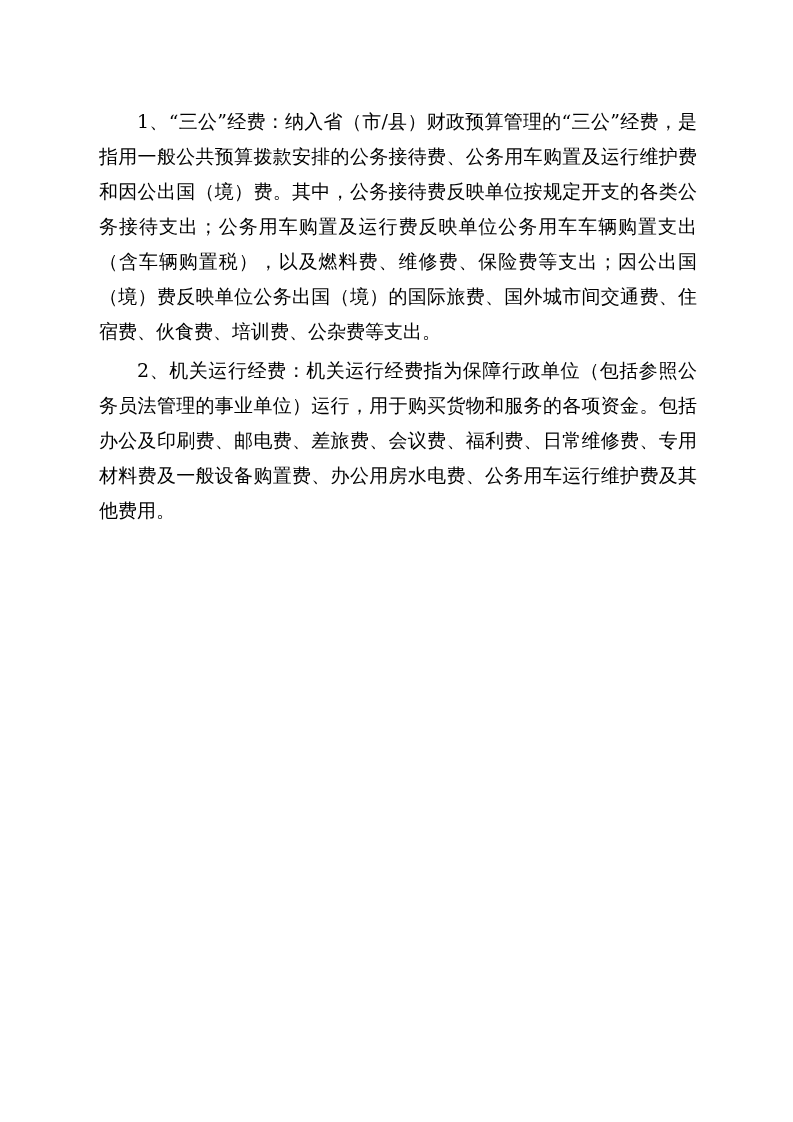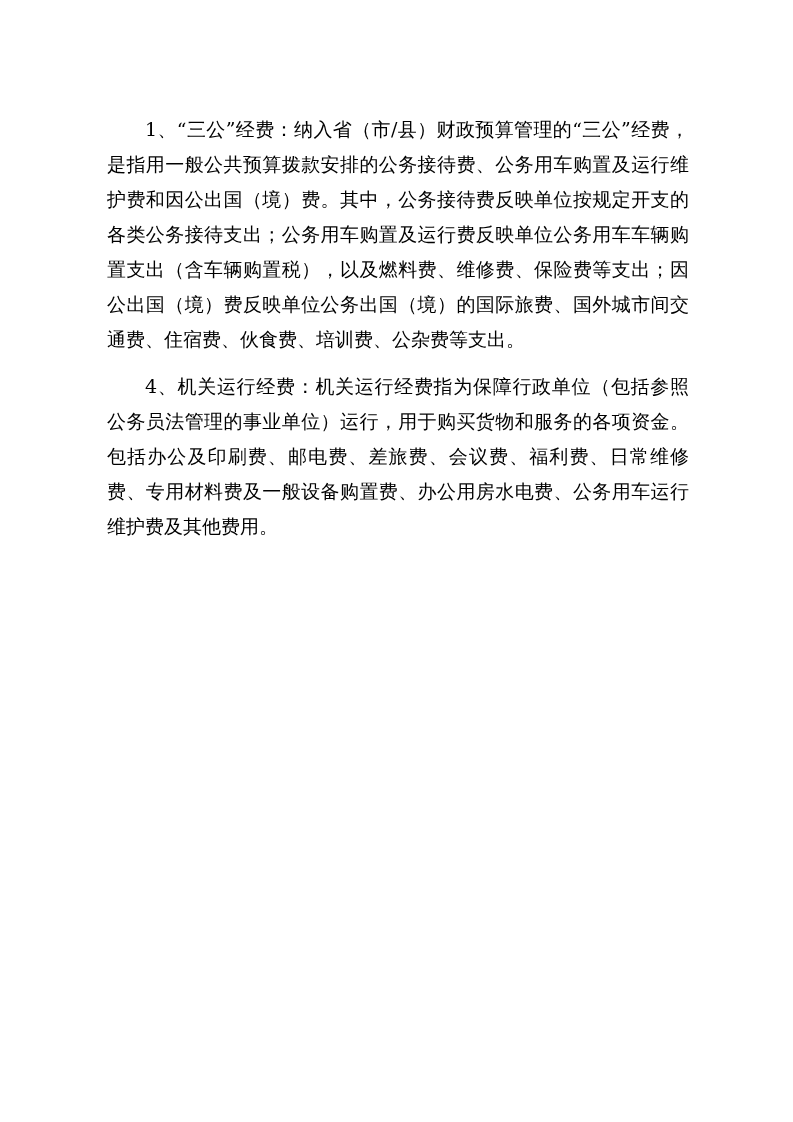"1、“三公”经费：纳入省（市/县）财政预算管理的“三公”经费，是指用一般公共预算" .doc-content p { margin: 12px -> 4px }
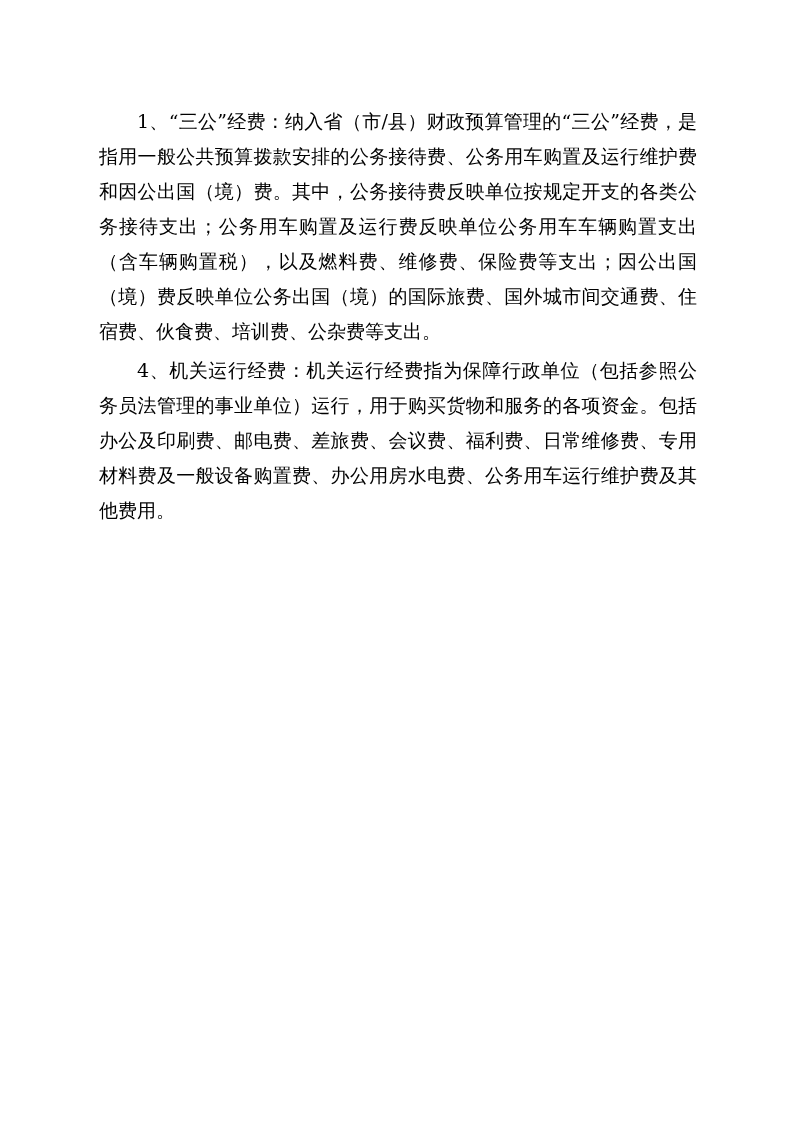"4、机关运行经费：机关运行经费指为保障行政单位（包括参照公务员法管理的事业单位）" p { text: 4 -> 2 }
